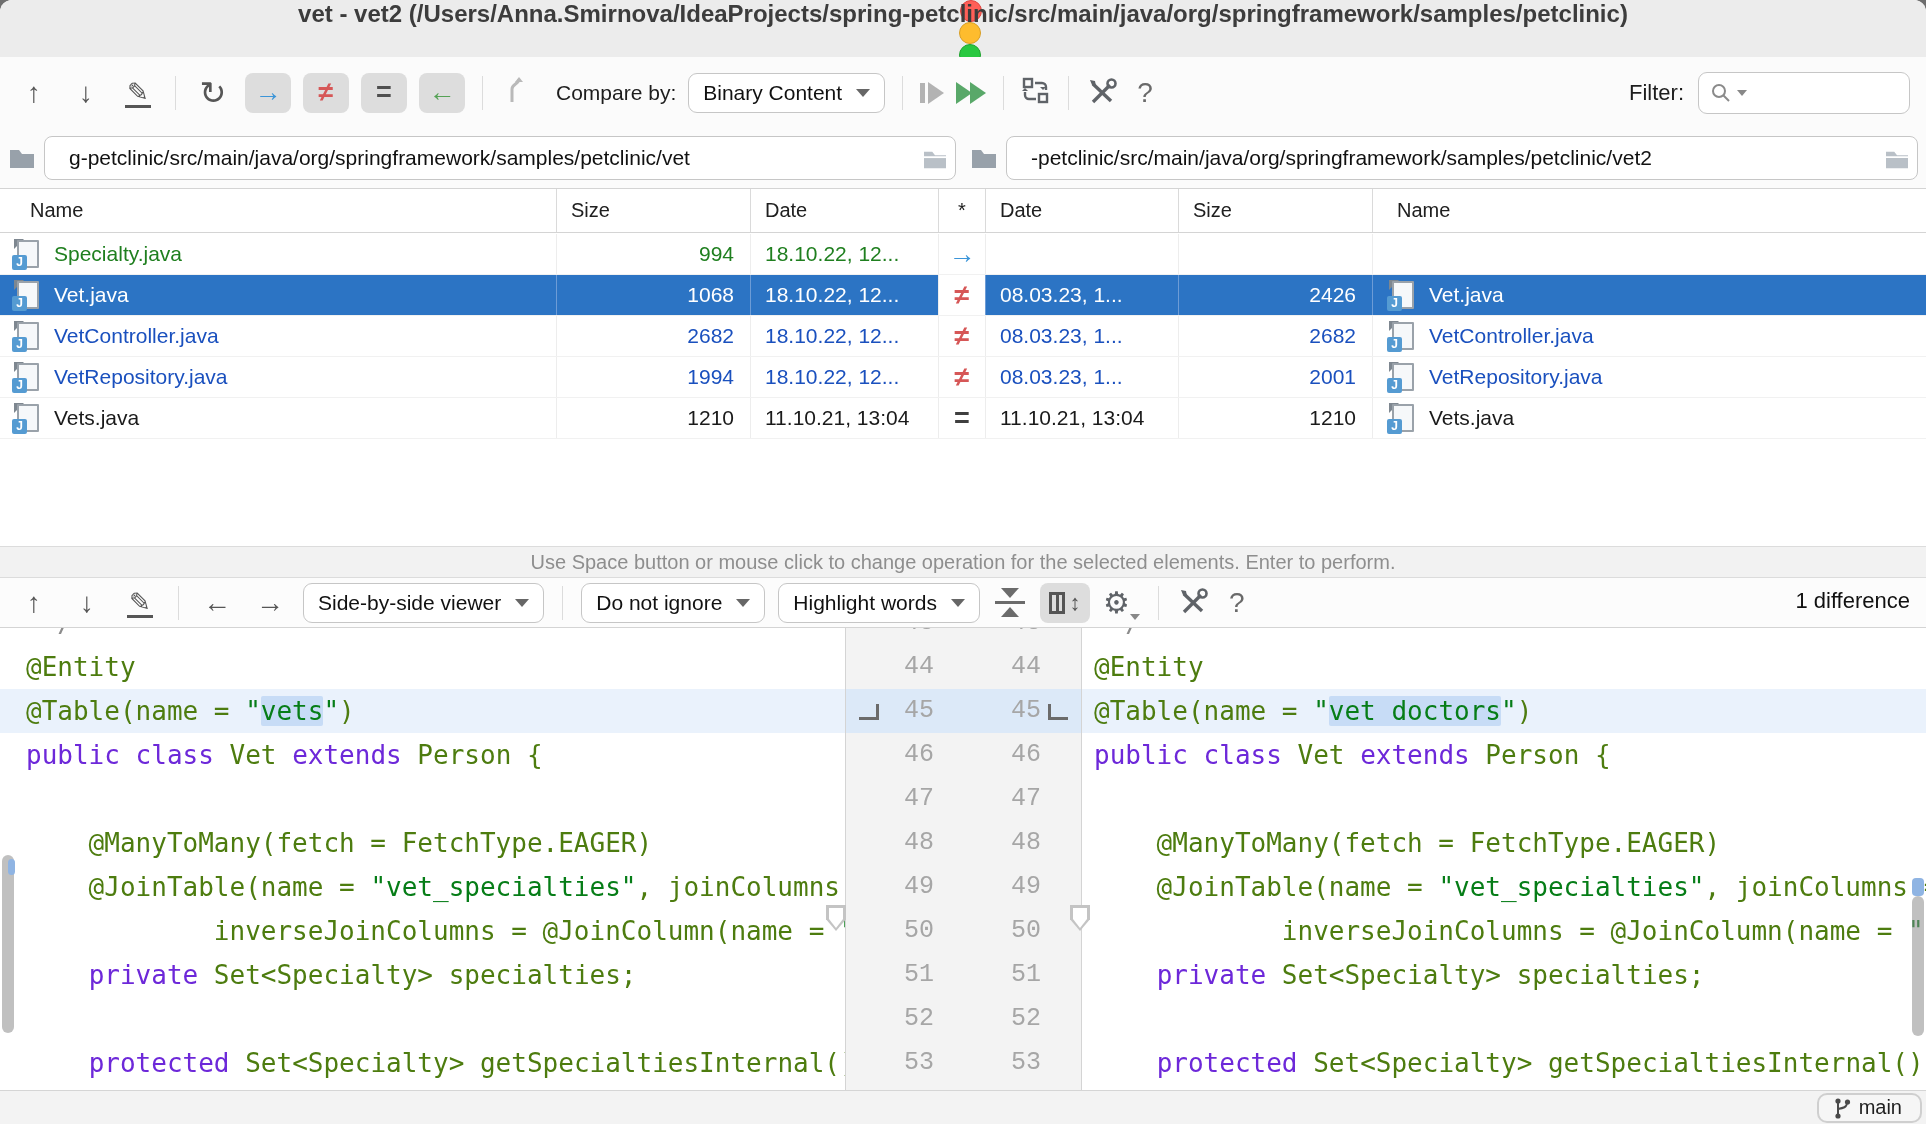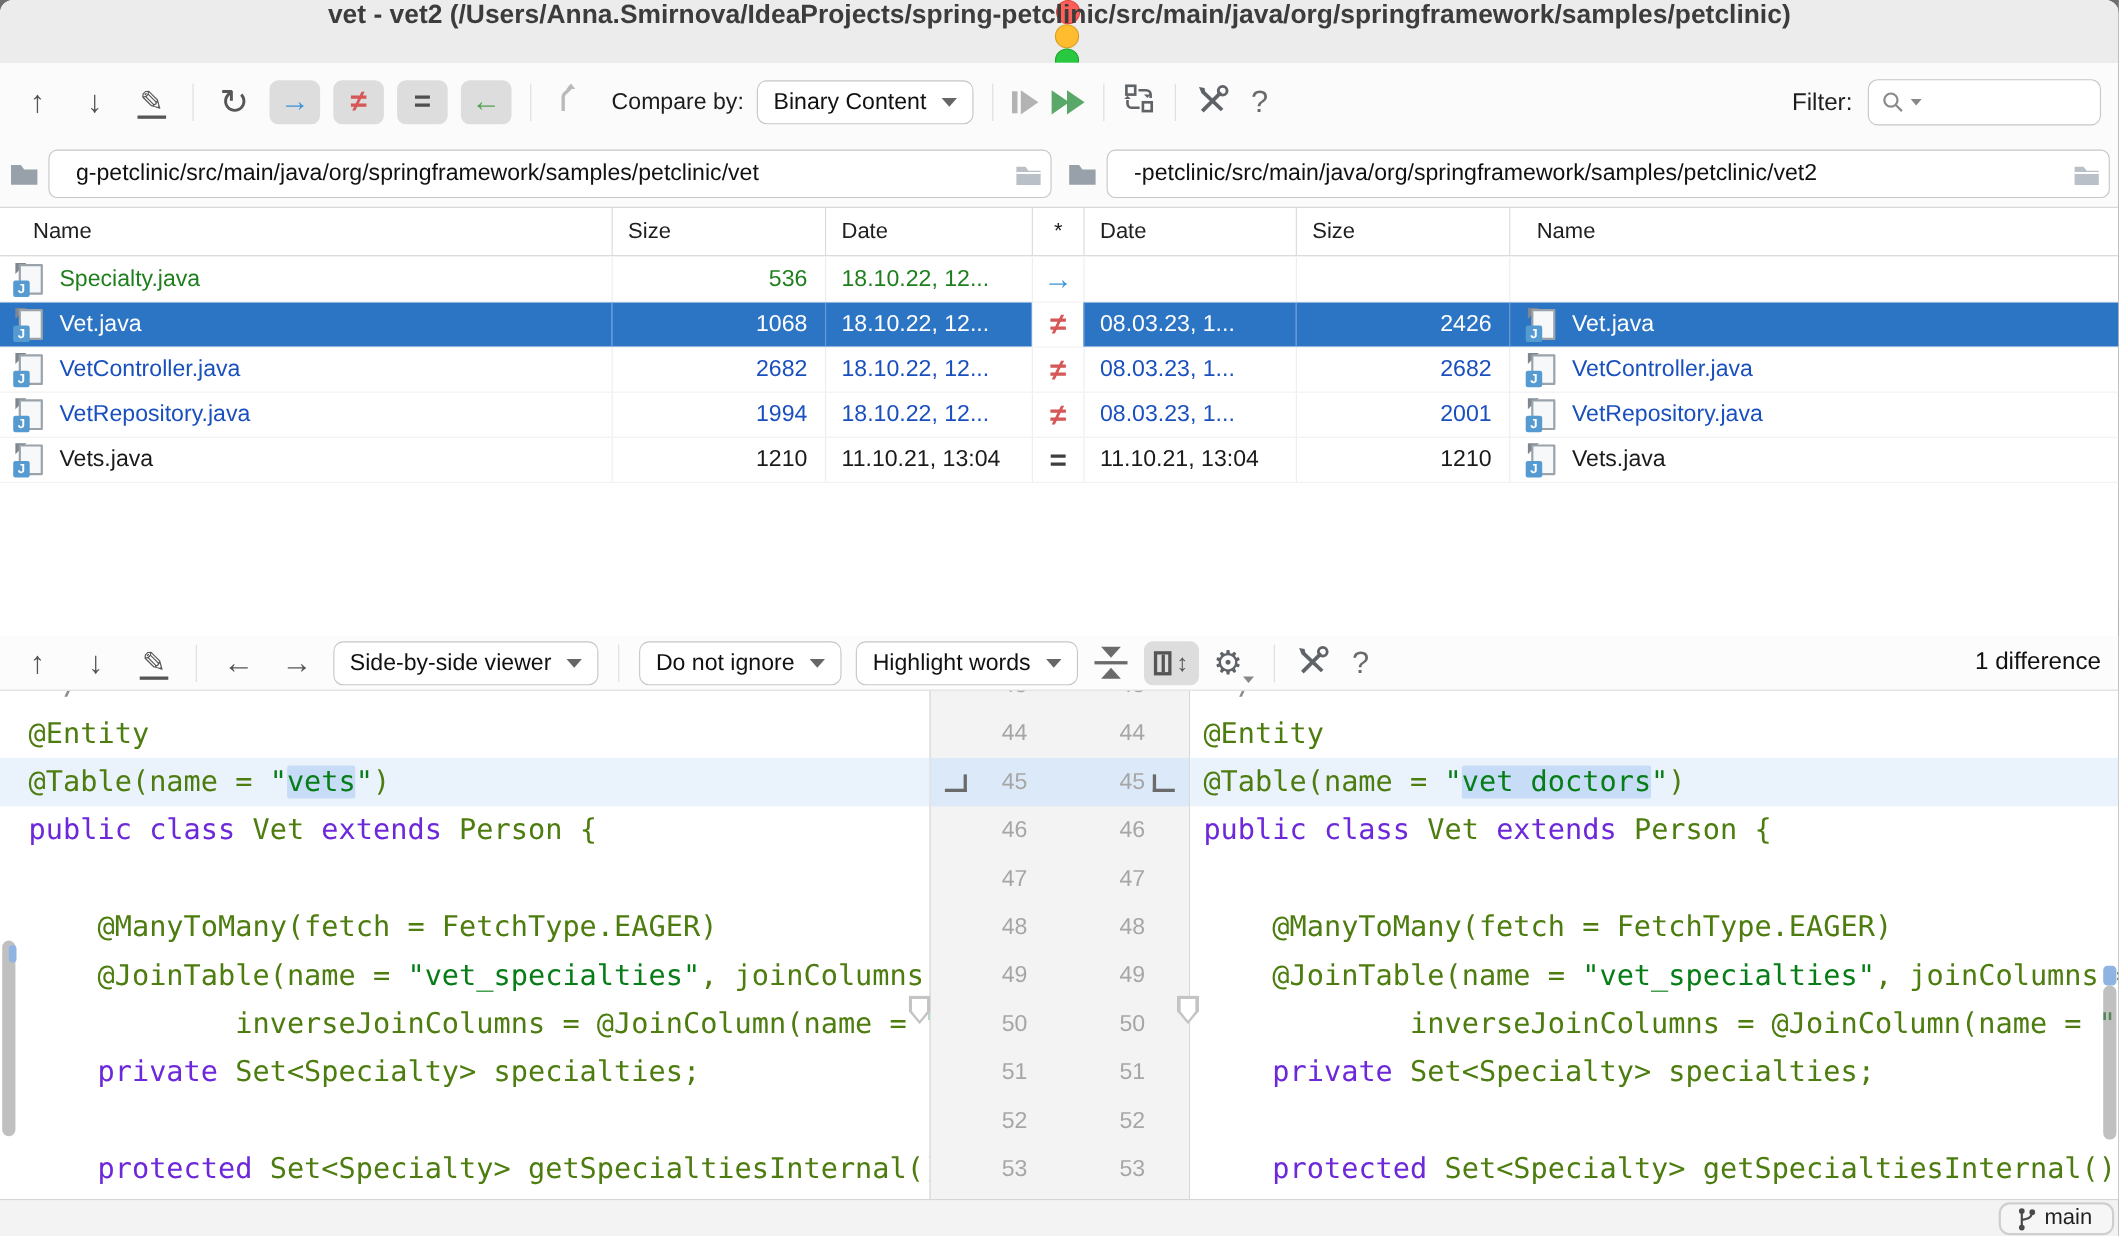"536" div.tc { text: 536 -> 994 }
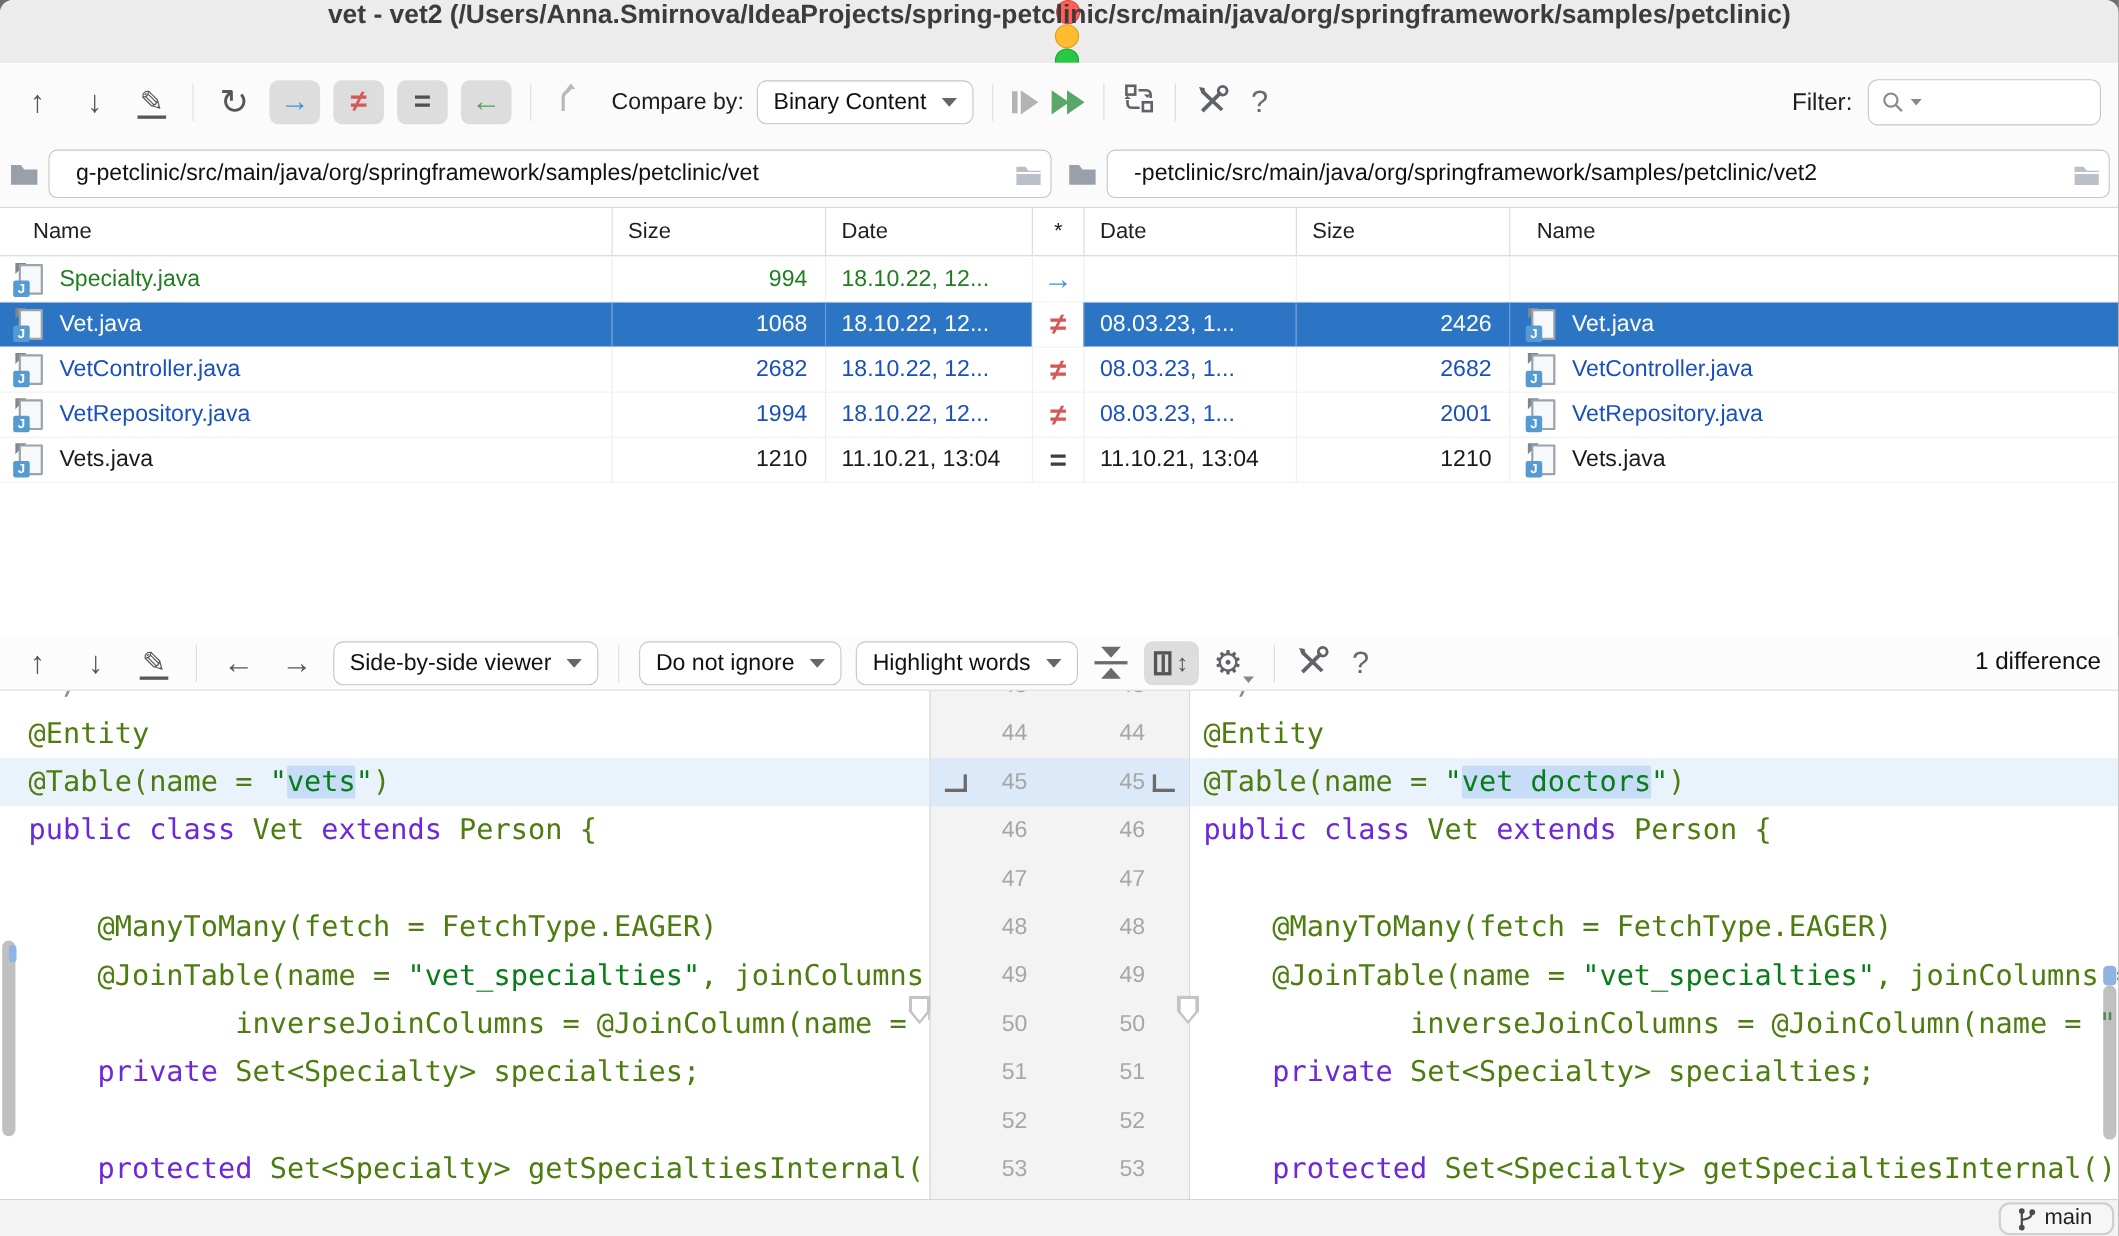"Use Space button or mouse" div { html: none -> <div> <span>Use Space button or mouse click to change operation for the selected elements. Enter to perform.</span> </div> }
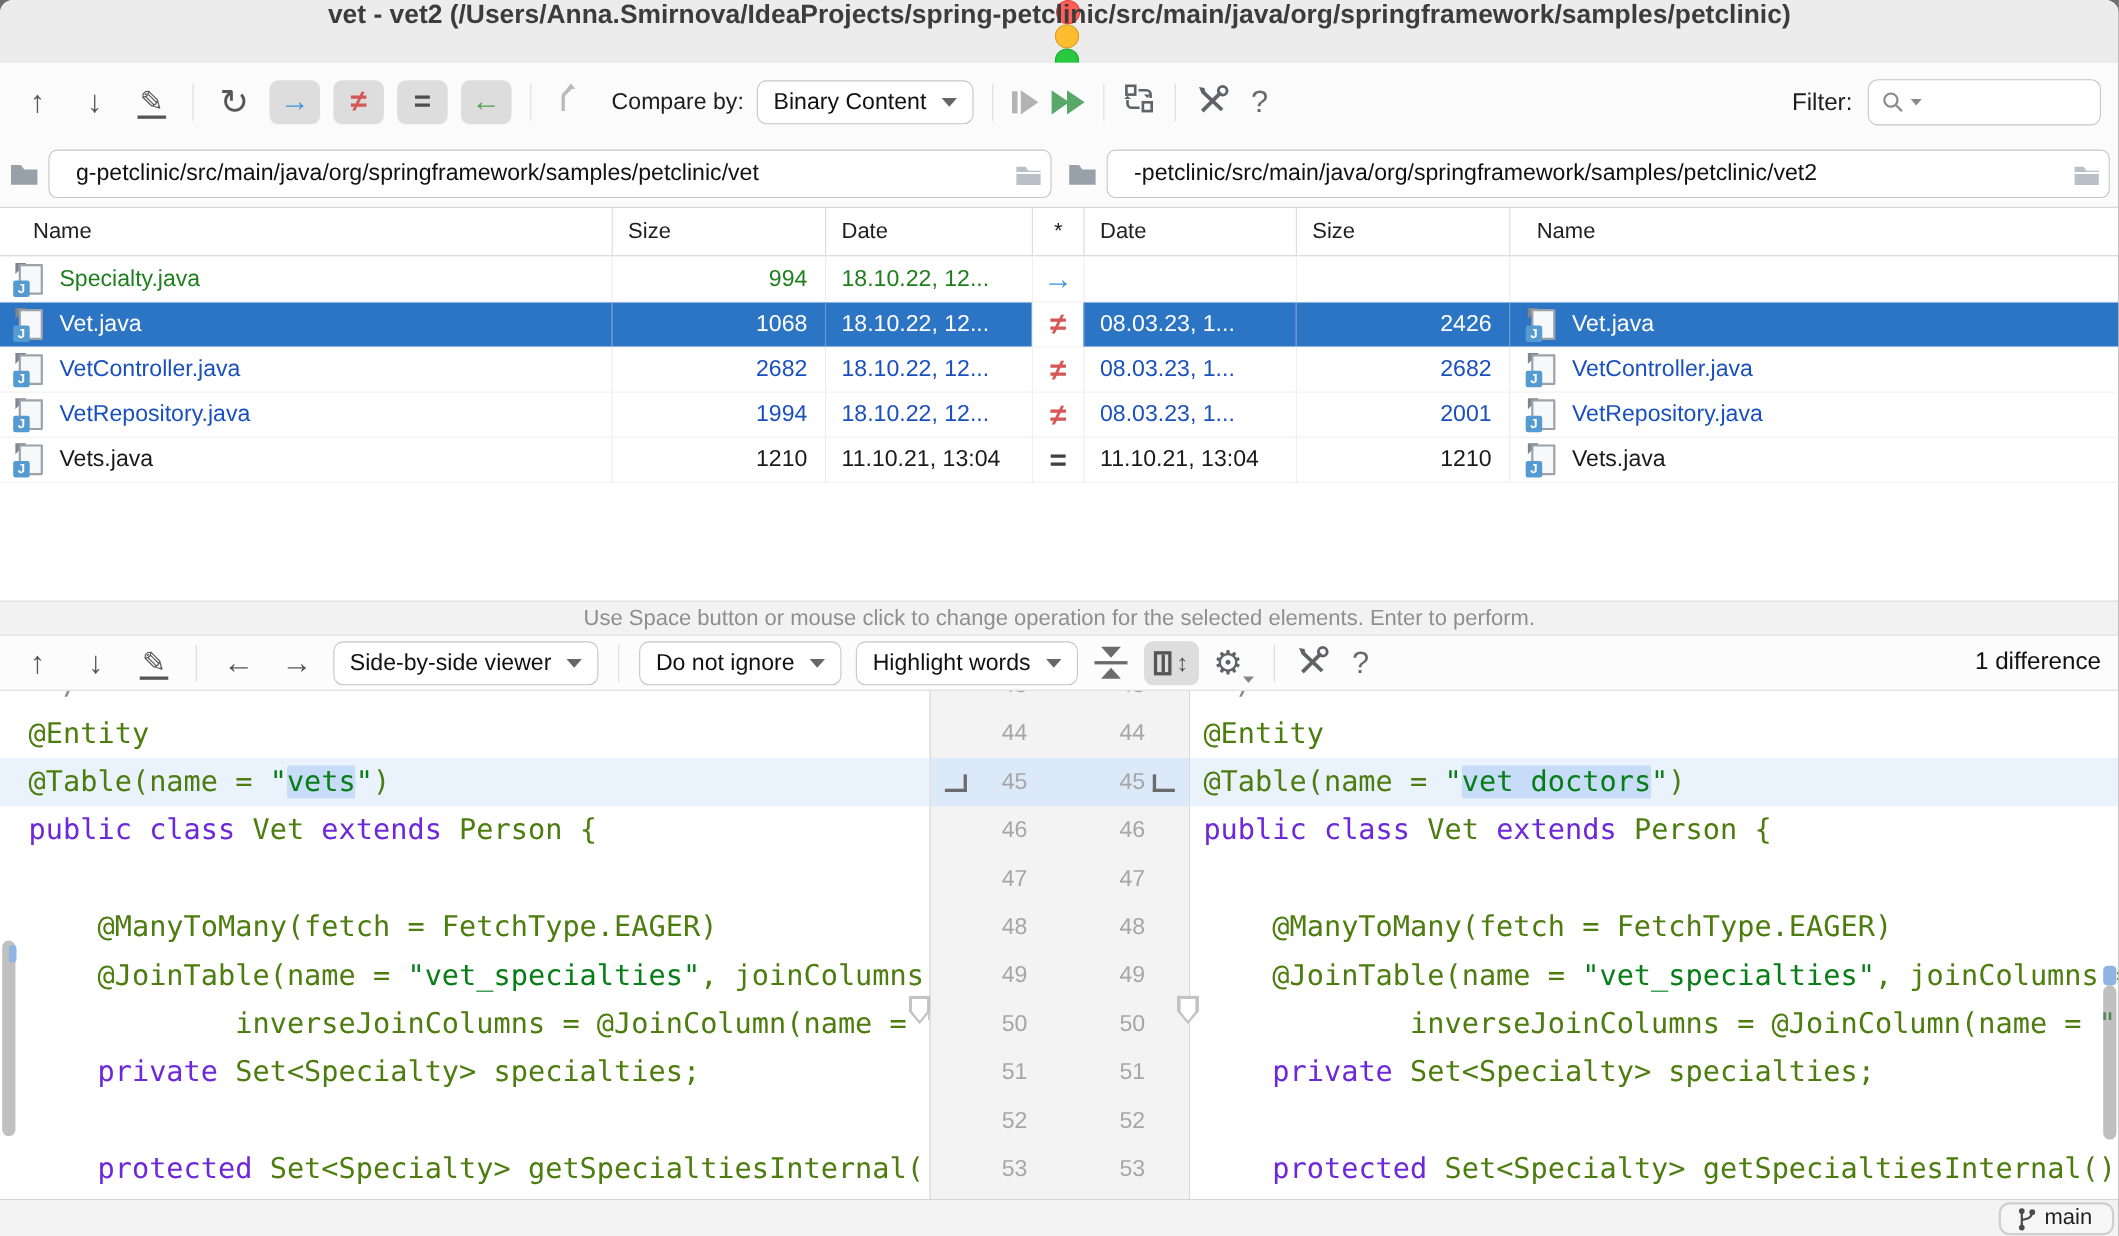"44" .gl { font-family: Liberation Sans, sans-serif -> Liberation Mono, monospace; font-size: 21px -> 25px }
